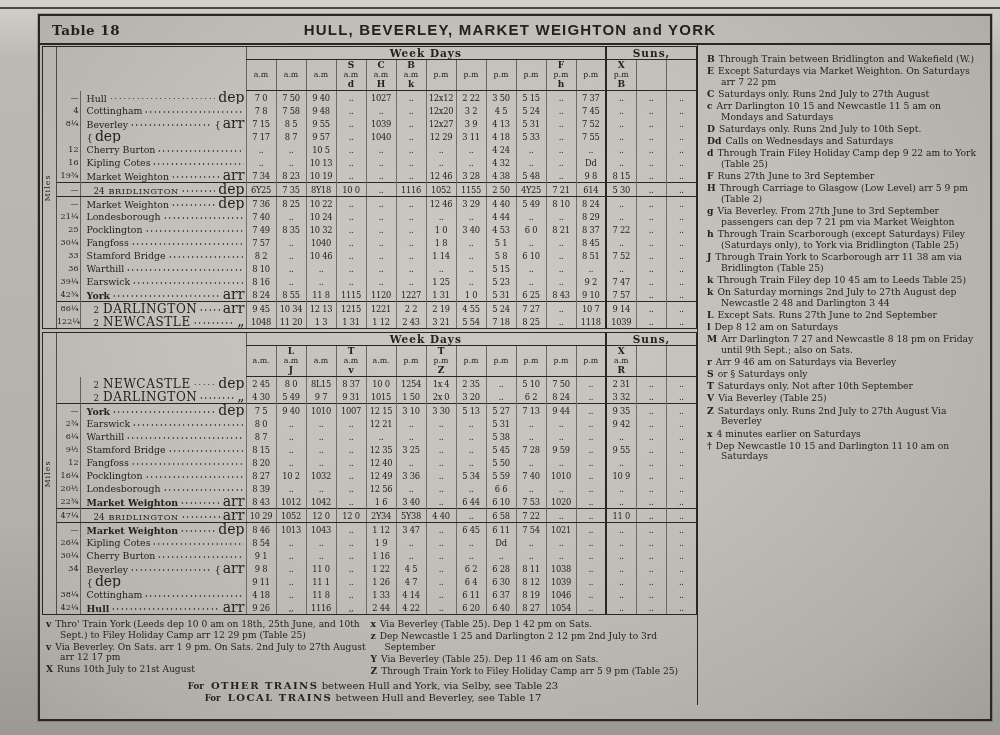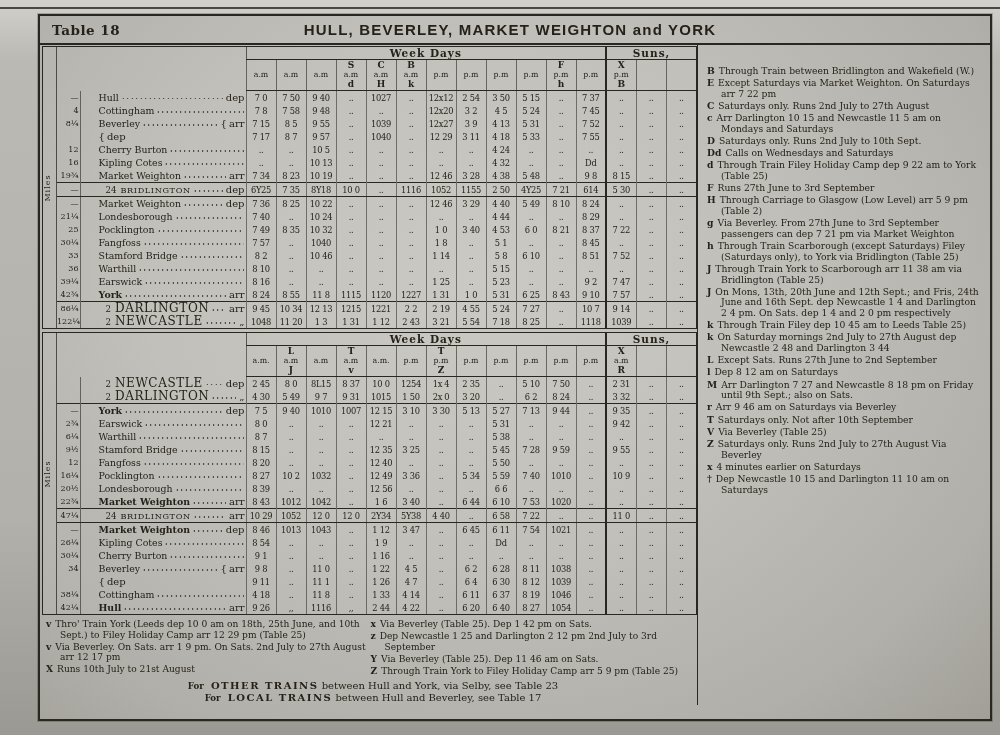"B Through Train between Bridlington" .right { padding: 21px 6px 0 9px -> 9px 6px 0 9px }
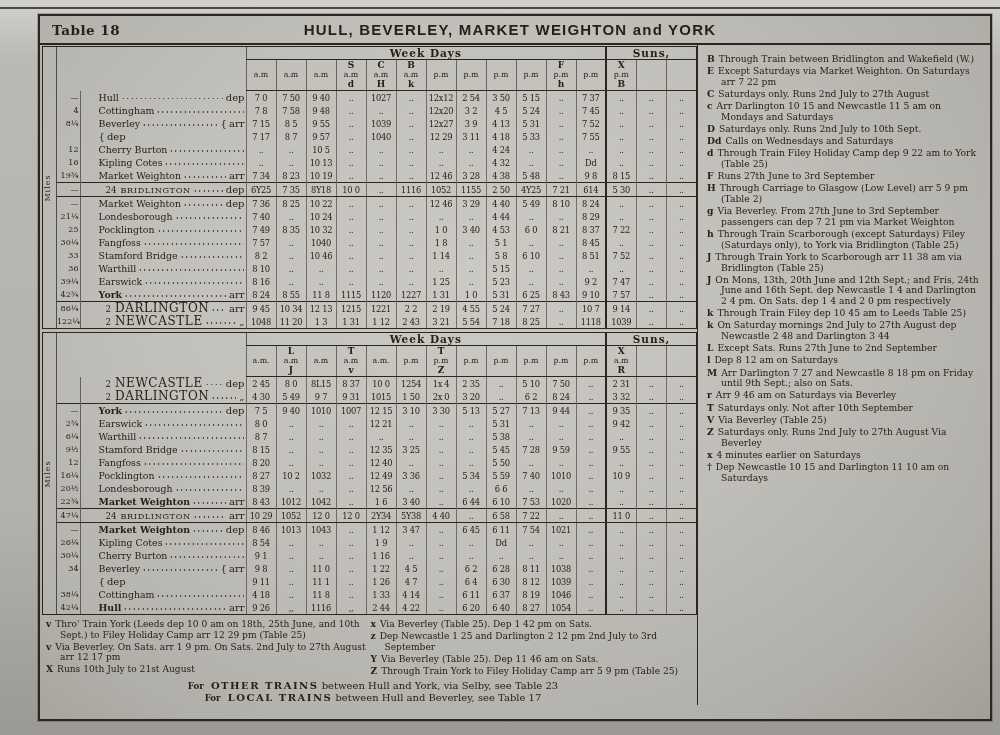"Hull" .stline { padding-left: 18px -> 6px }
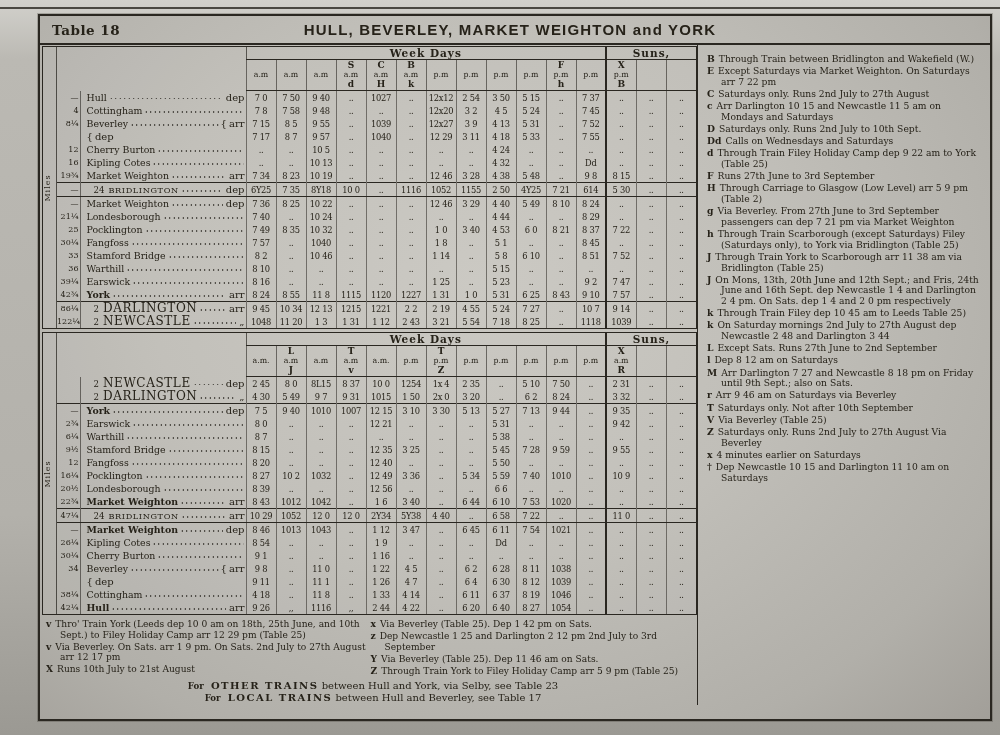"dep" .sfx { font-size: 10px -> 14px }
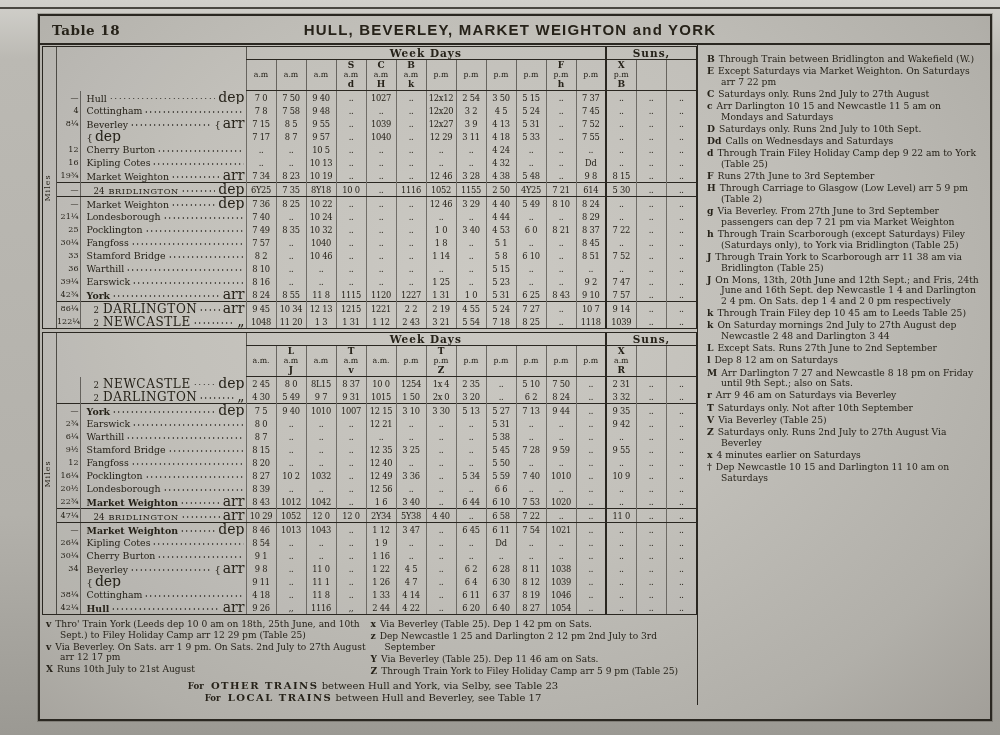"2 54" td.time { text: 54 -> 22 }
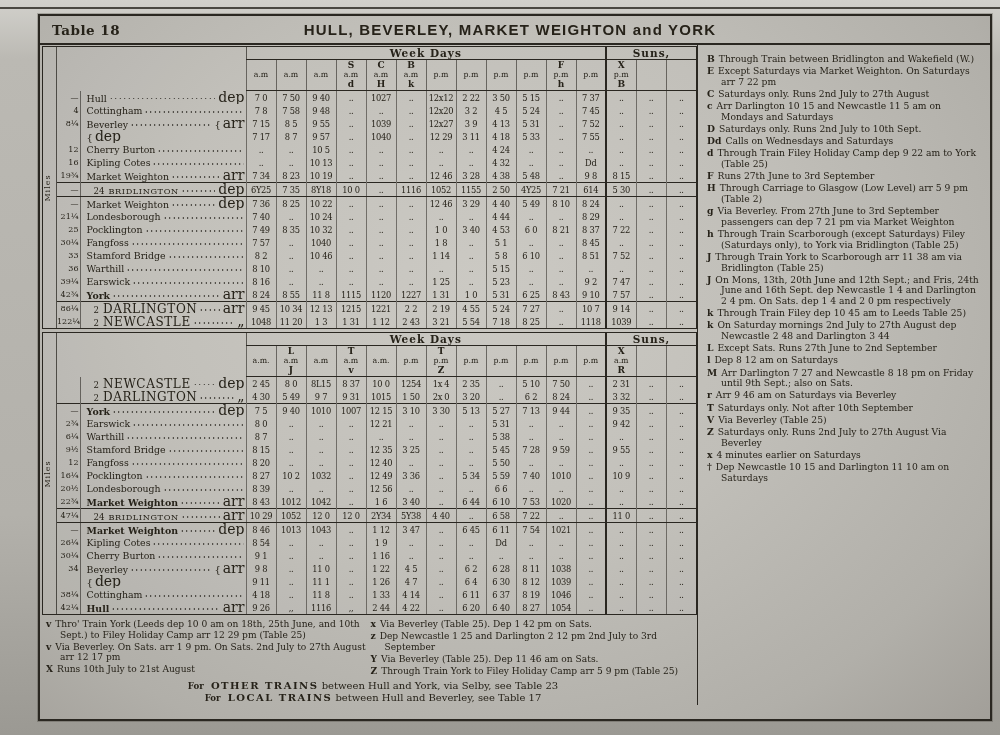"J On Mons, 13th, 20th" li { html: <li><span>J</span><span>On Mons, 13th, 20th June and 12th Sept.; and Fris, 24th June and 16th Sept. dep Newcastle 1 4 and Darlington 2 4 pm. On Sats. dep 1 4 and 2 0 pm respectively</span></li> -> none }
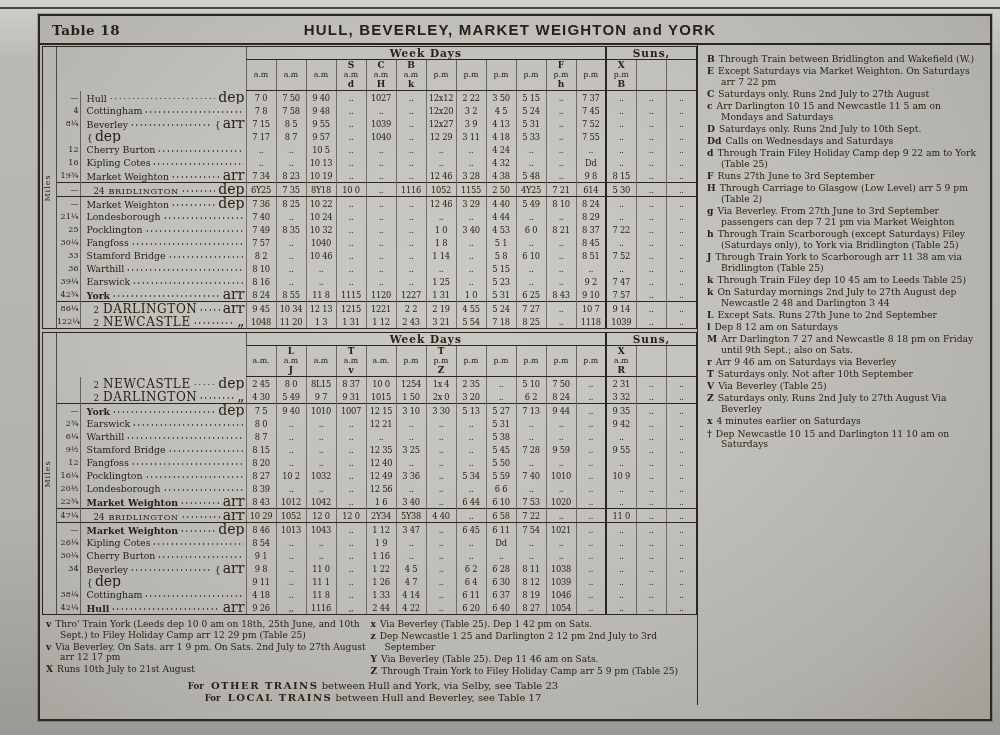"S or § Saturdays only" li { html: none -> <li><span>S</span><span>or § Saturdays only</span></li> }
